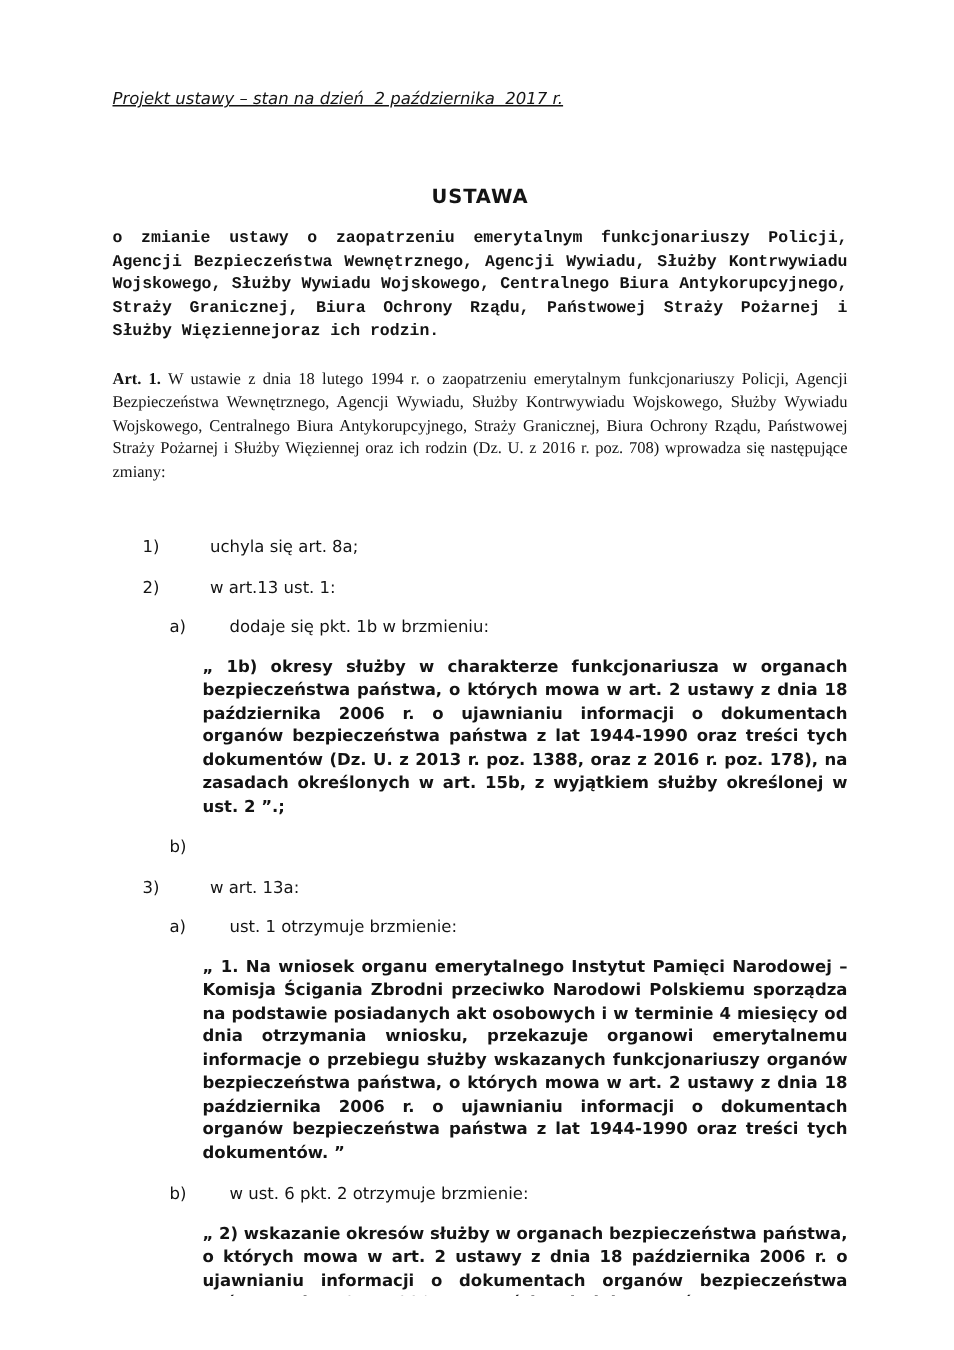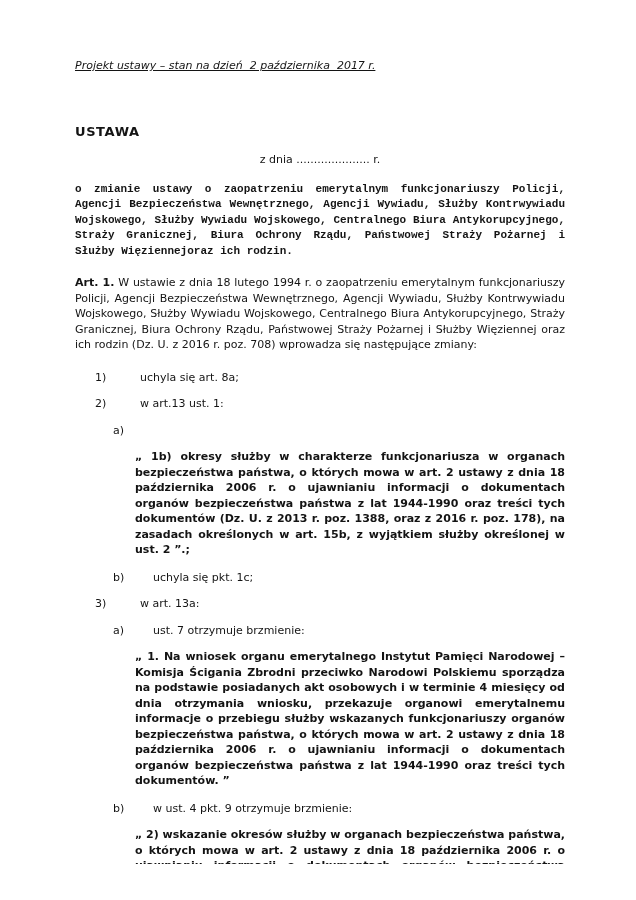"USTAWA" .title { text-align: left -> center }
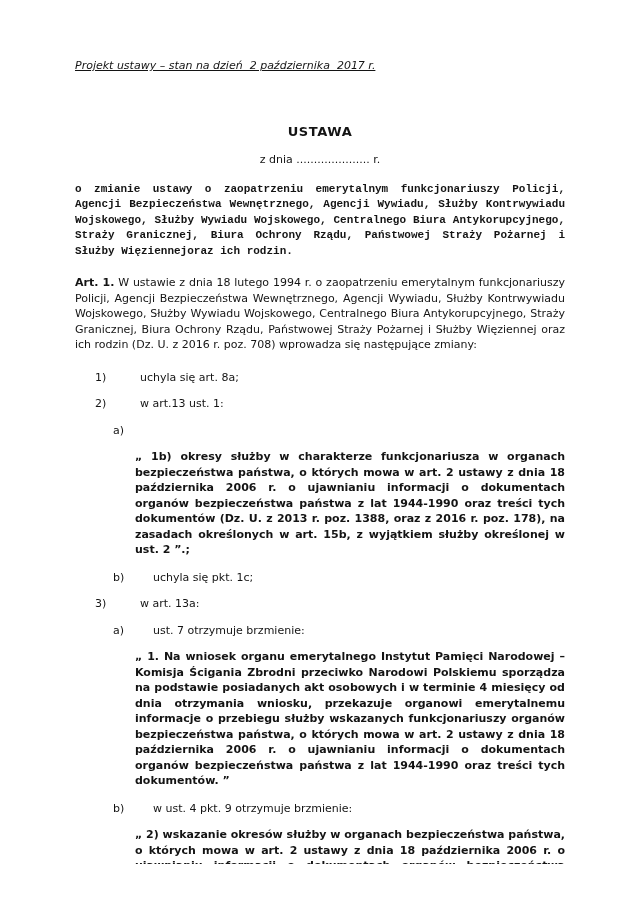"z dnia ..................... r." div.date-line { html: <div>z dnia ..................... r.</div> -> none }
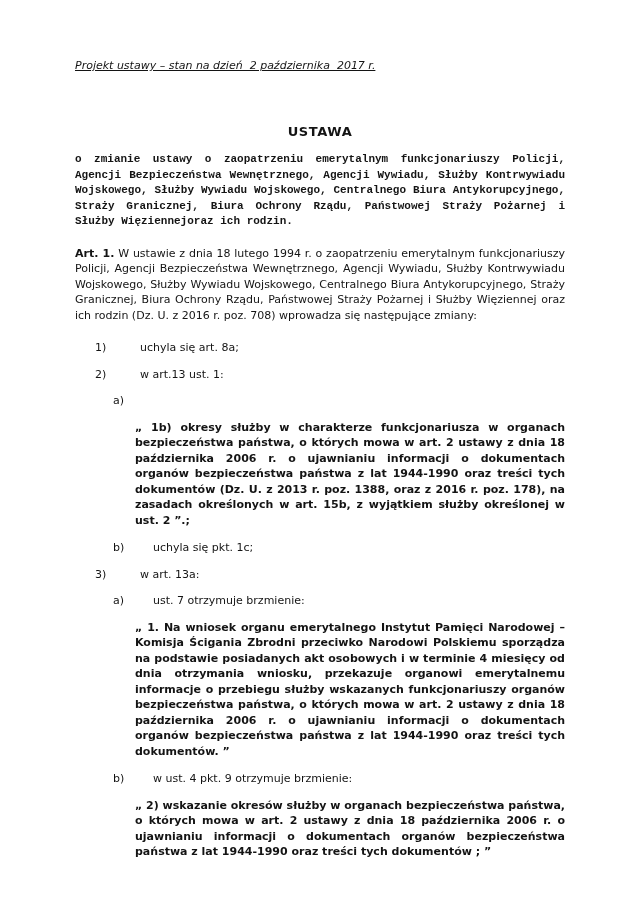"Art. 1. W ustawie z" .article { font-family: none -> Liberation Serif, serif; margin-bottom: 17px -> 34px }
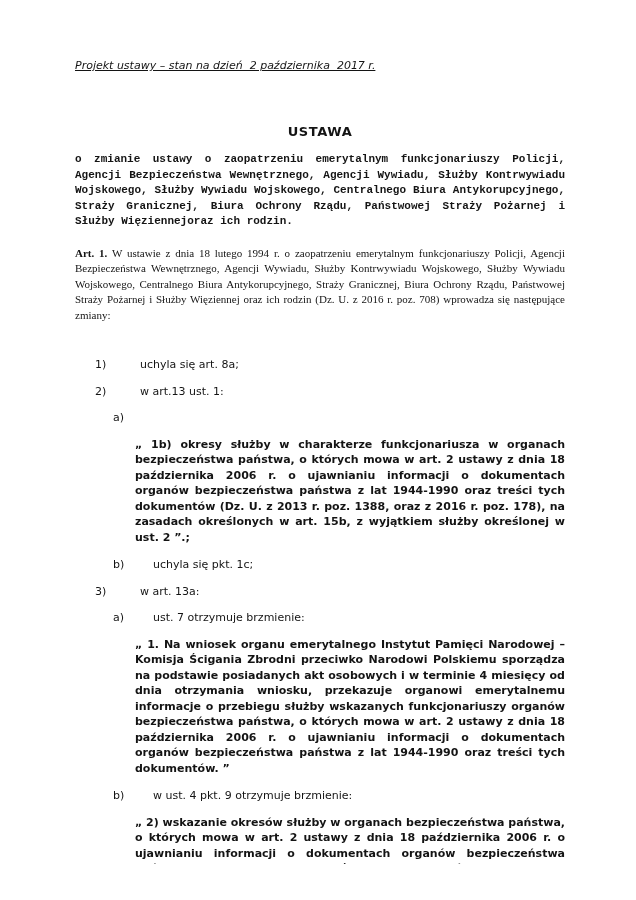"dodaje się pkt. 1b w" span.text { html: none -> <span>dodaje się pkt. 1b w brzmieniu:</span> }
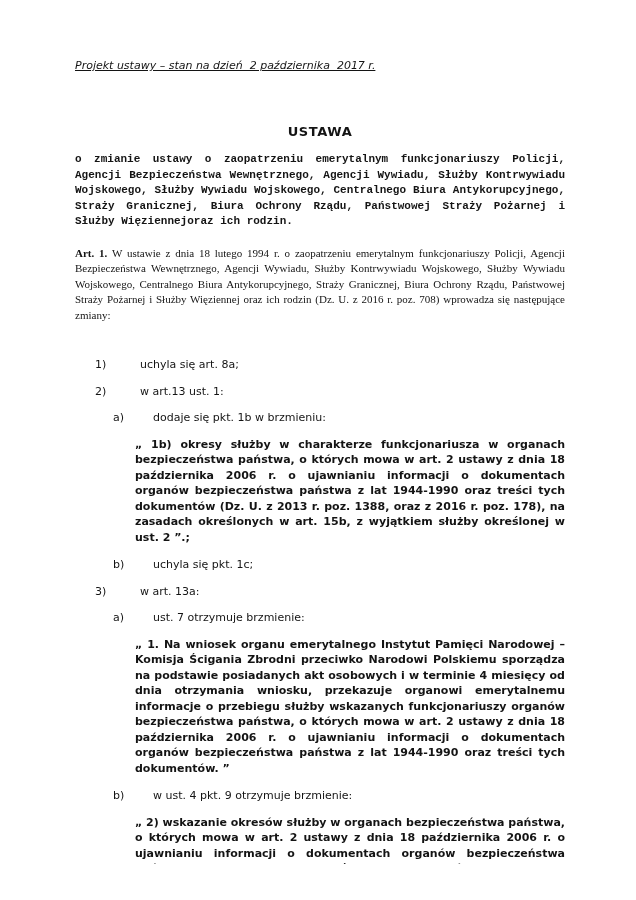"uchyla się pkt. 1c;" span.text { html: <span>uchyla się pkt. 1c;</span> -> none }
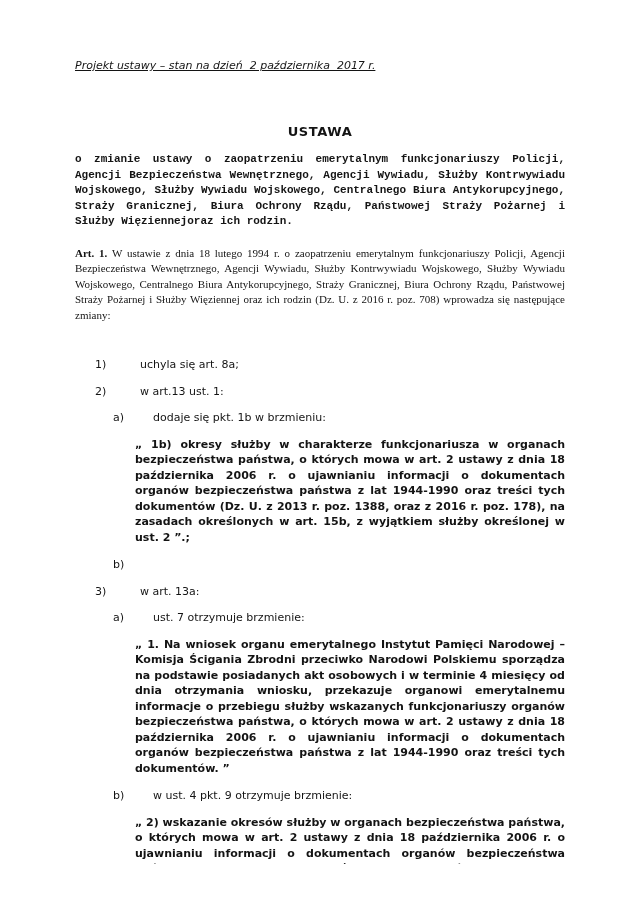"ust. 7 otrzymuje brzmienie:" span.text { text: 7 -> 1 }
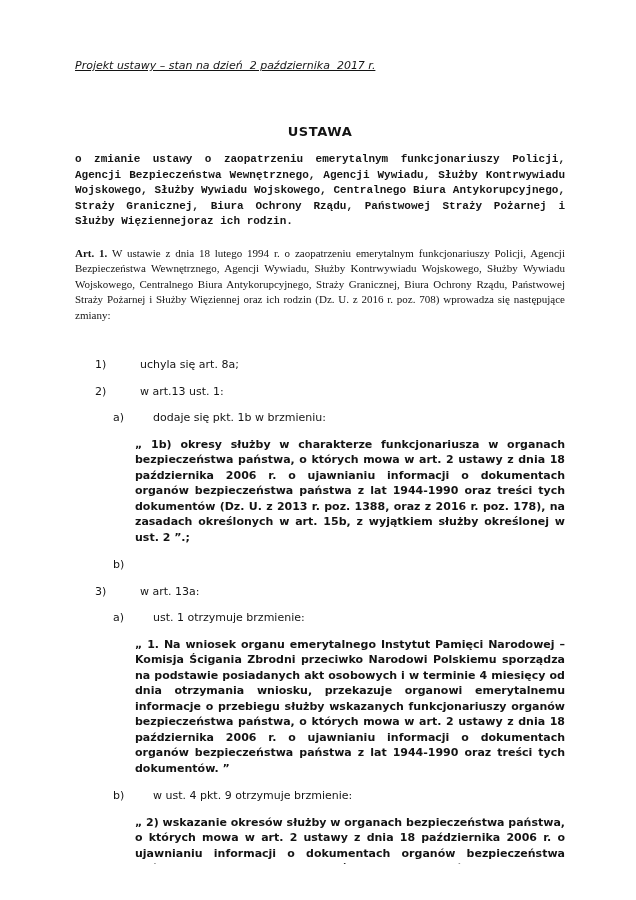"w ust. 4 pkt. 9" span.text { text: 4 pkt. 9 -> 6 pkt. 2 }
